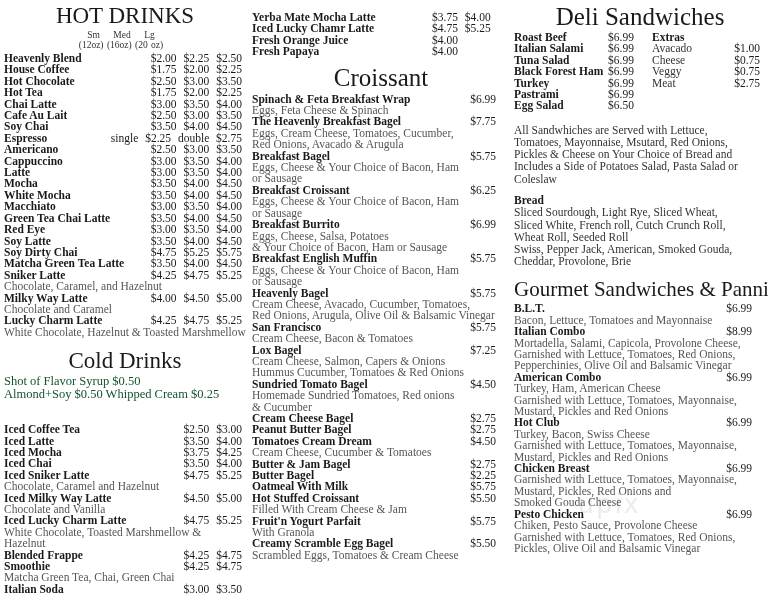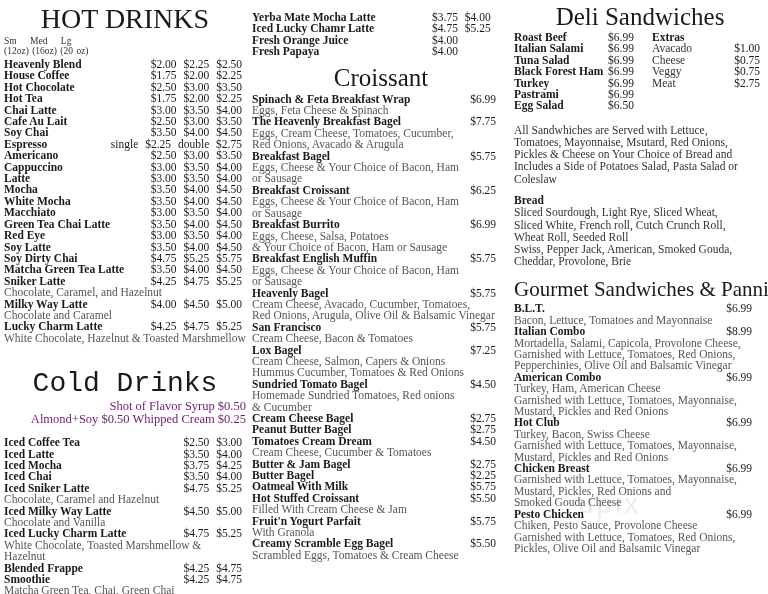"HOT DRINKS" .menu-title { font-size: 28px -> 23px }
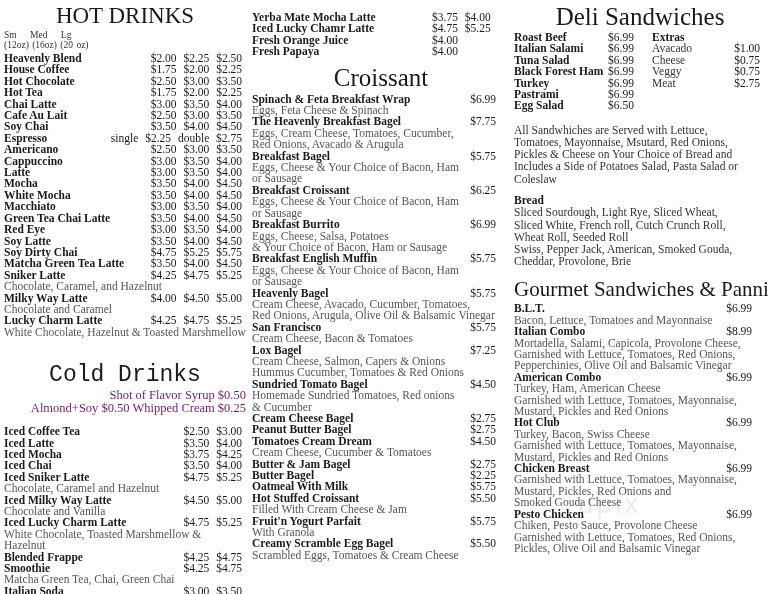"Sm Med Lg" .size-header { text-align: left -> center }
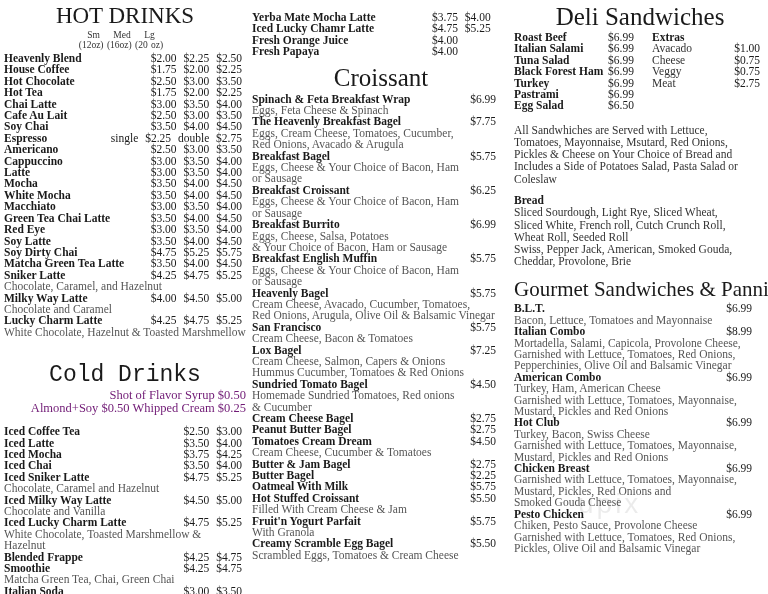"Cold Drinks" div.menu-title { font-family: Liberation Mono, monospace -> none; margin-top: 24px -> 10px }
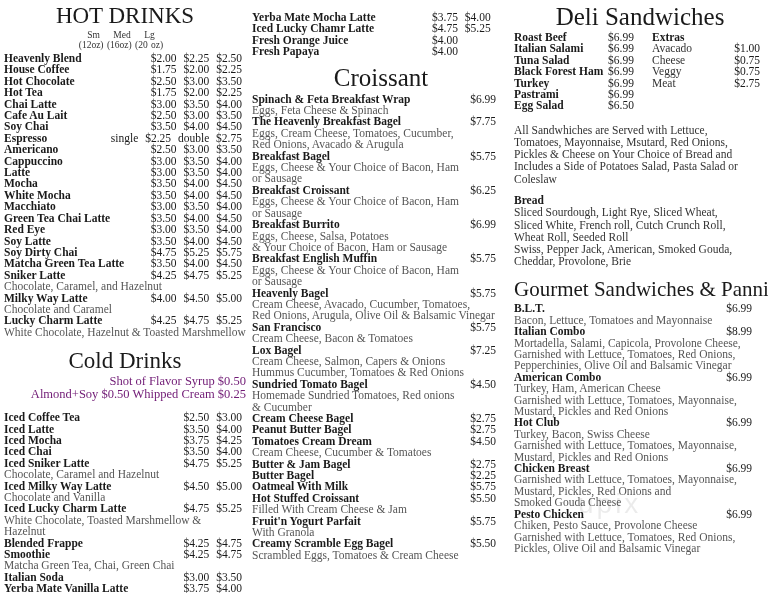"Shot of Flavor Syrup $0.50" .subtitle { color: #701a75 -> #14532d; margin-bottom: 3px -> 15px; text-align: right -> left }
